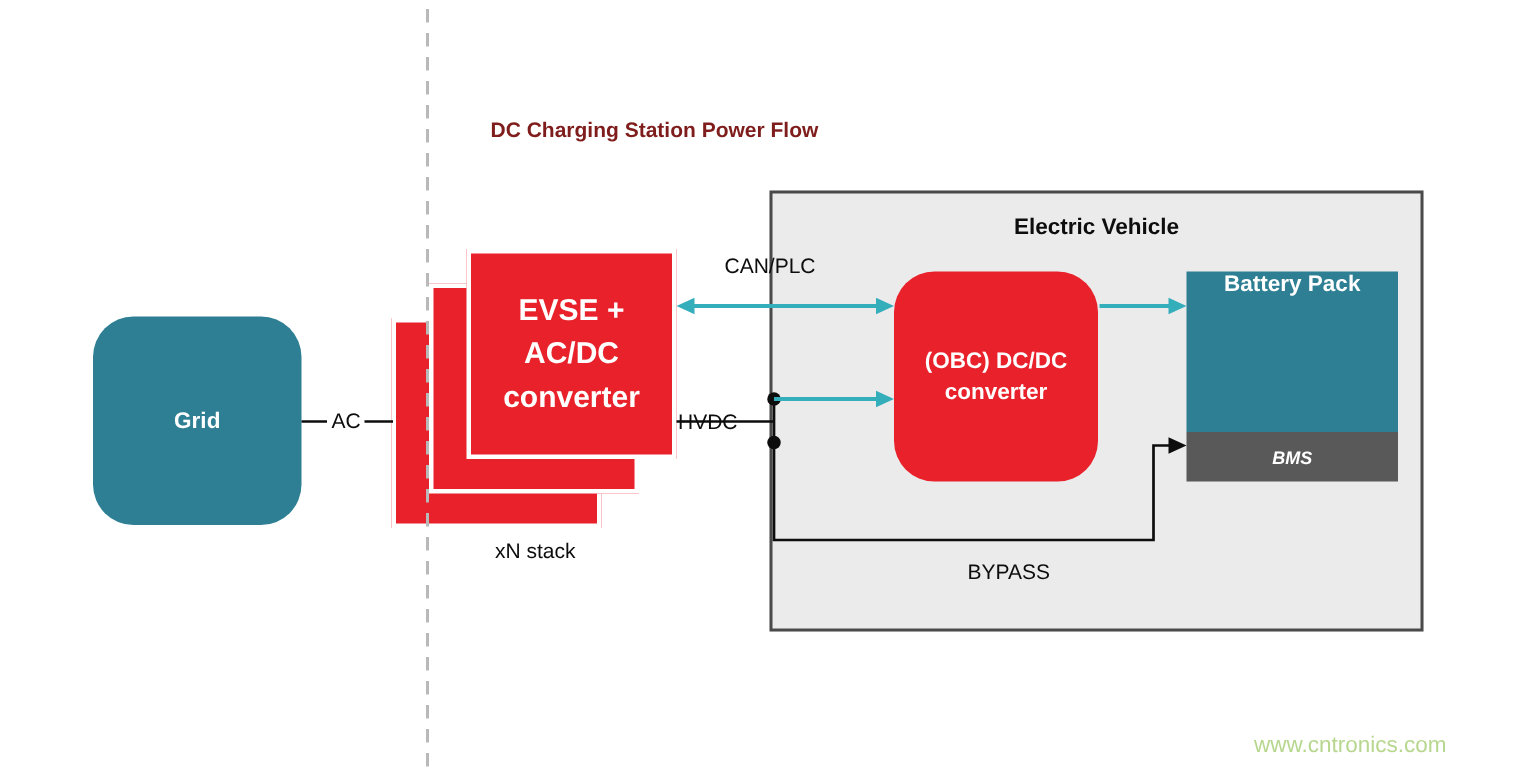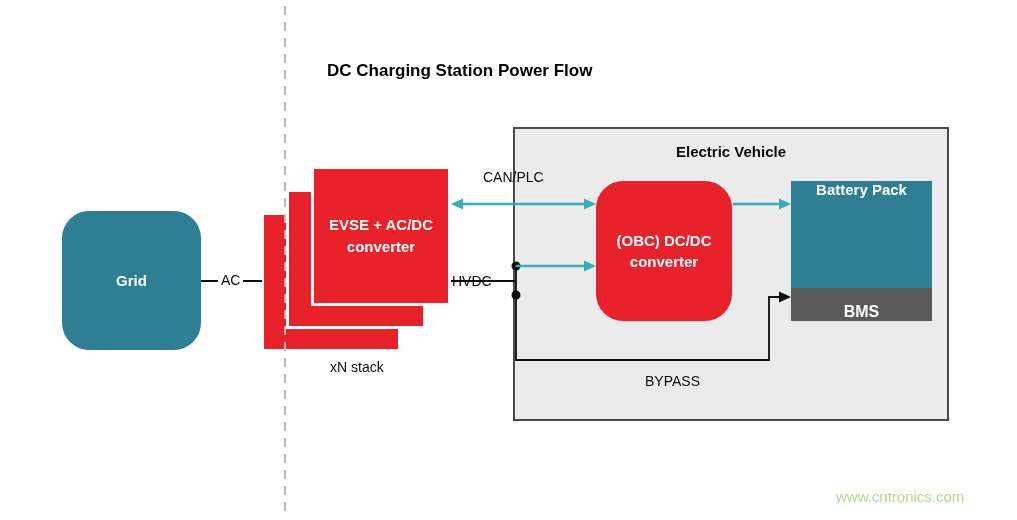"DC Charging Station Power Flow" .page-title { color: #000000 -> #7f1d1d; font-size: 17px -> 14px; top: 61px -> 78px }
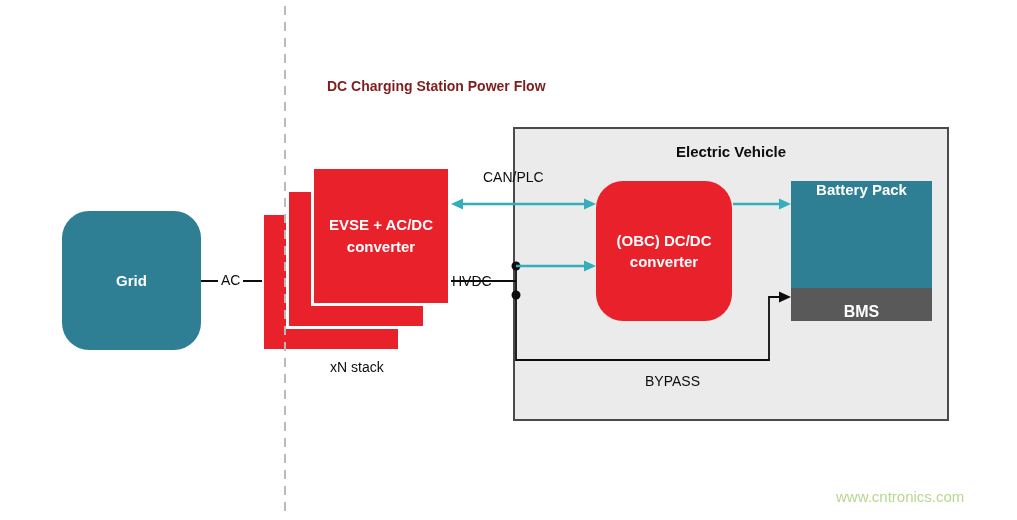"EVSE + AC/DC converter" .stack-front { font-size: 15px -> 20px }
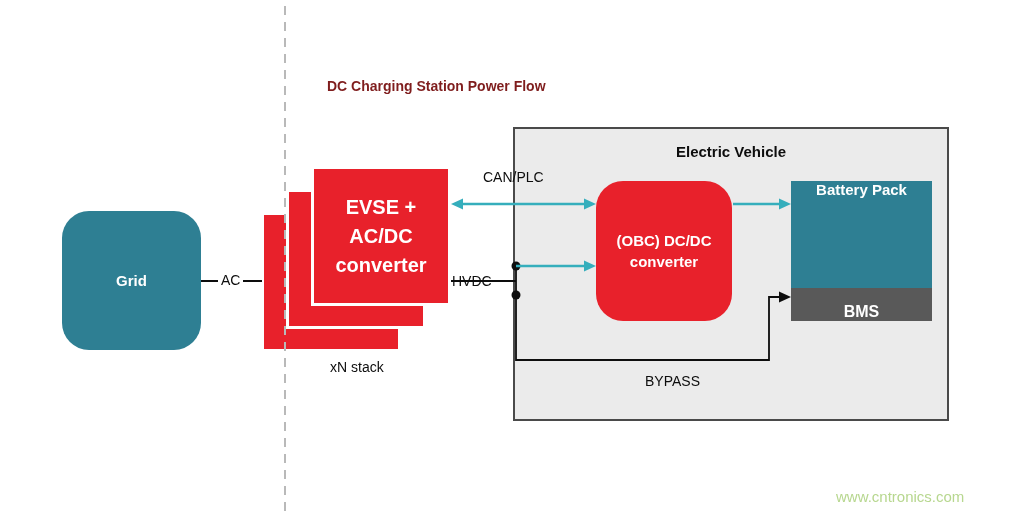"BMS" .bms-bar { align-items: flex-end -> center; font-size: 16px -> 12px; font-style: none -> italic }
